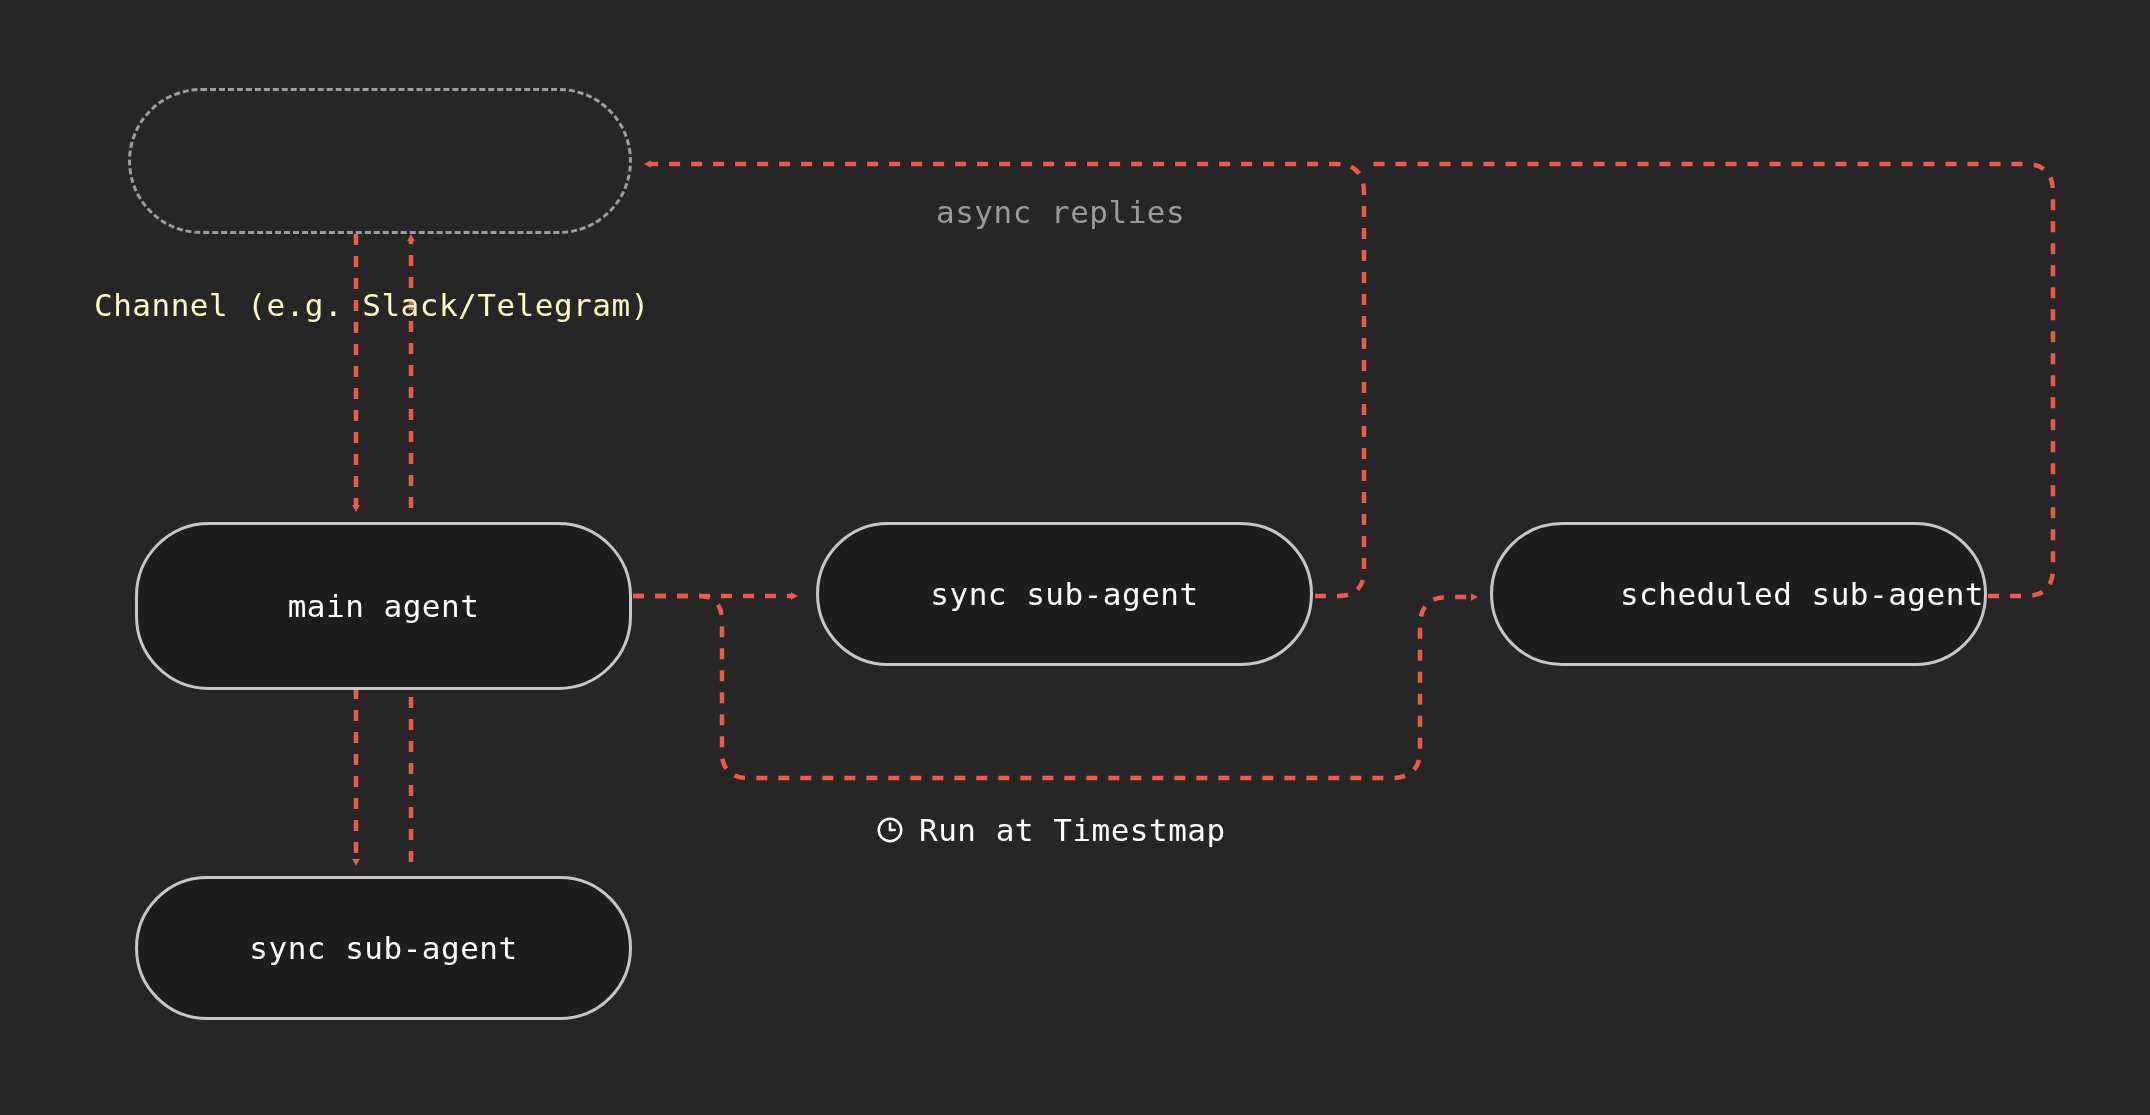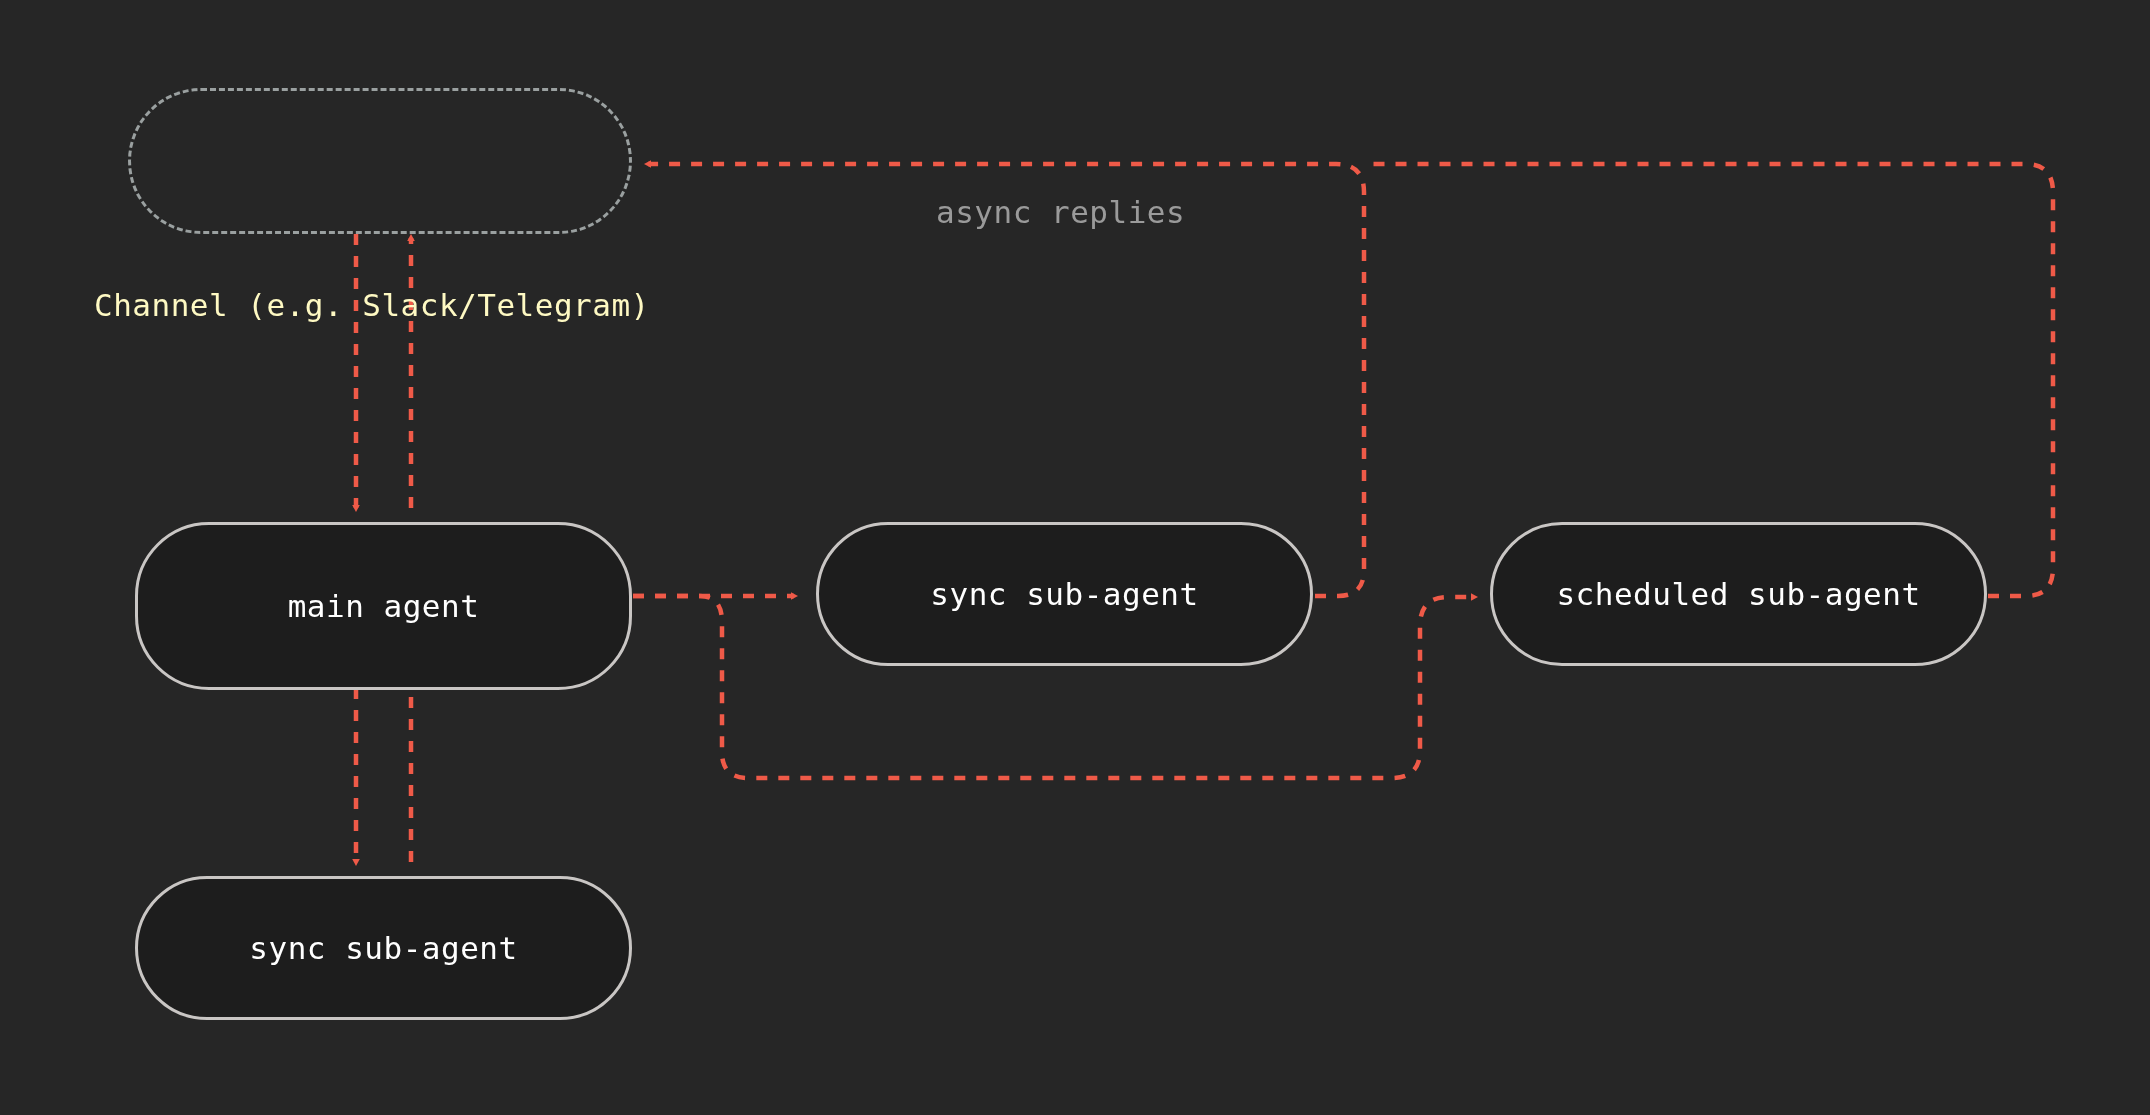"scheduled sub-agent" div.node { justify-content: none -> flex-end }
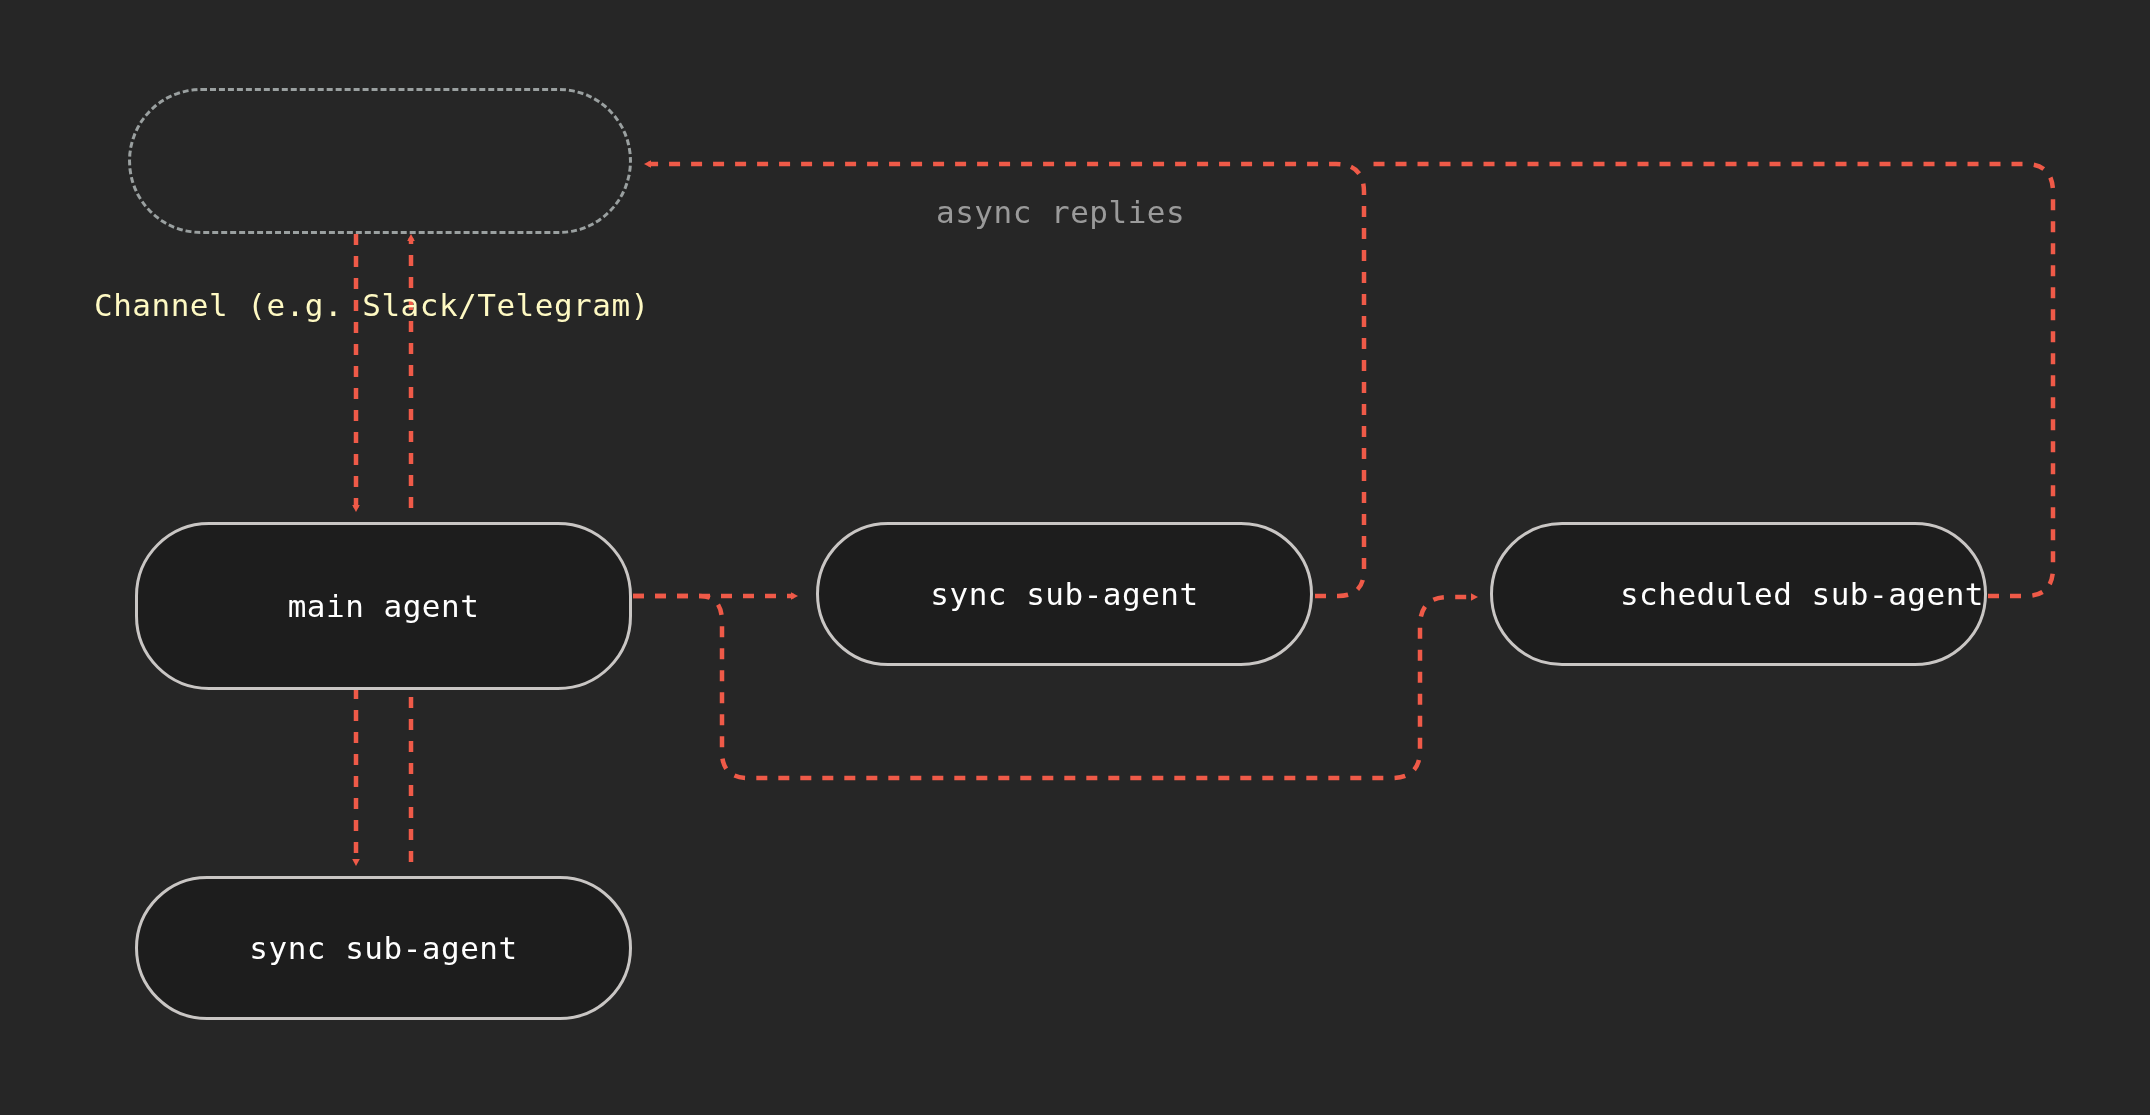"Run at Timestmap" div.icon-row { html: none -> <div> <span> <svg> <circle></circle> <path></path> </svg> </span> <span>Run at Timestmap</span> </div> }
